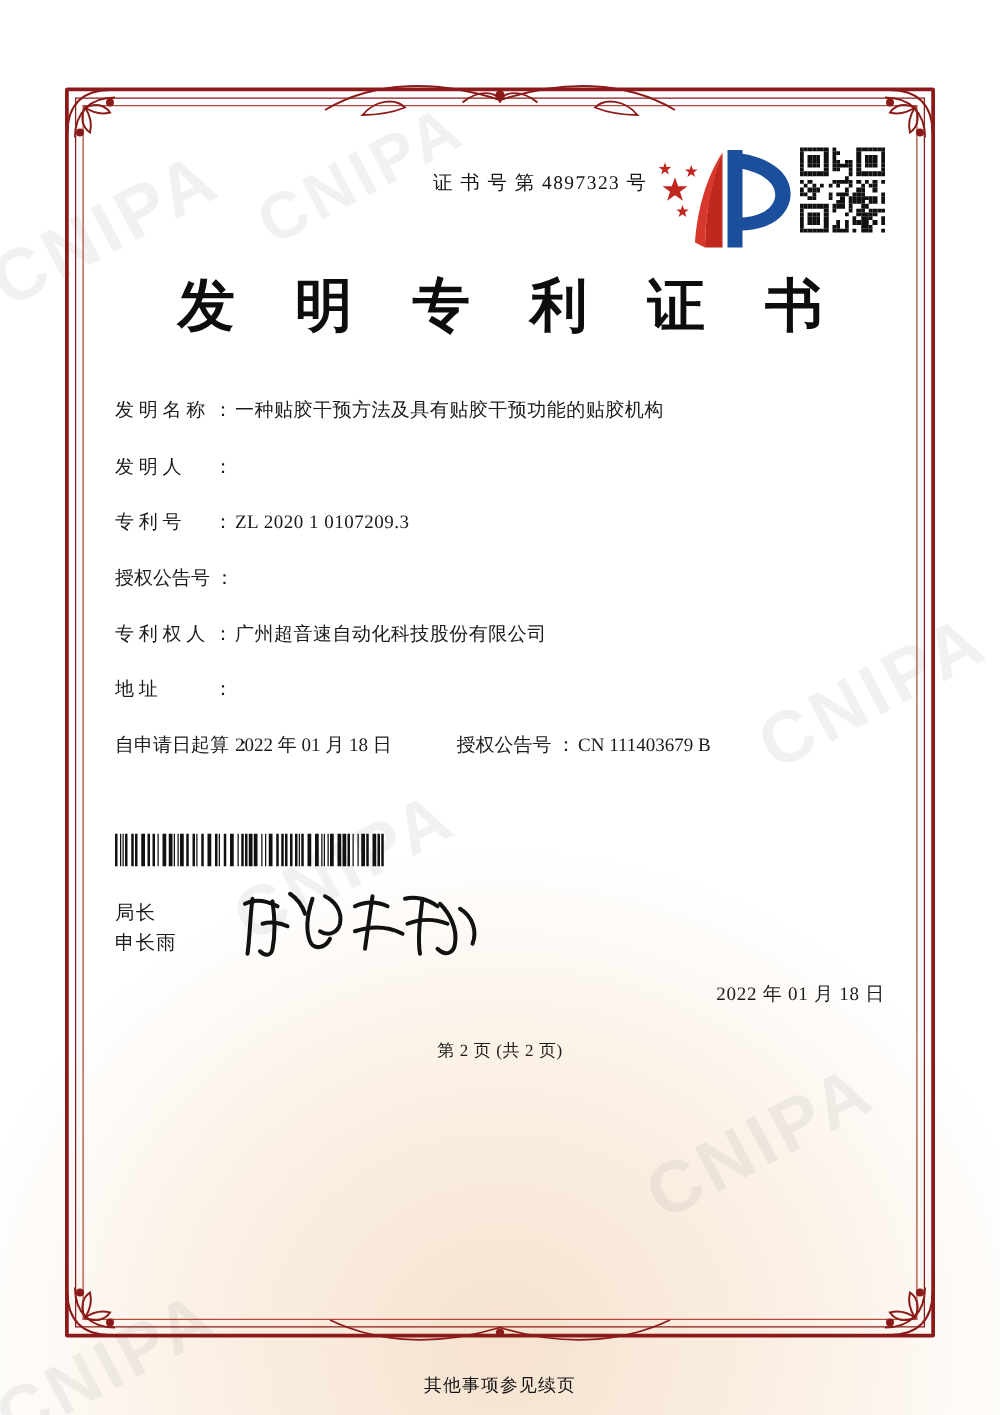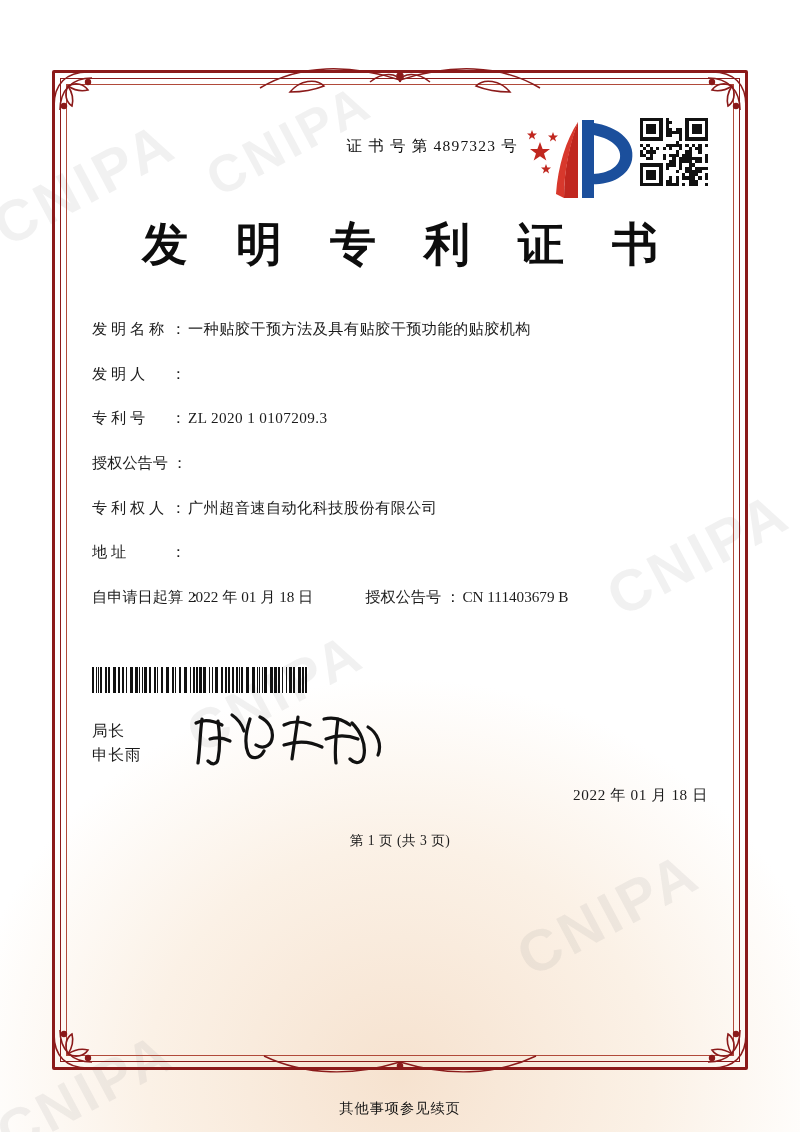"第 1 页 (共 3" div.page-no { text: 1 页 (共 3 -> 2 页 (共 2 }
